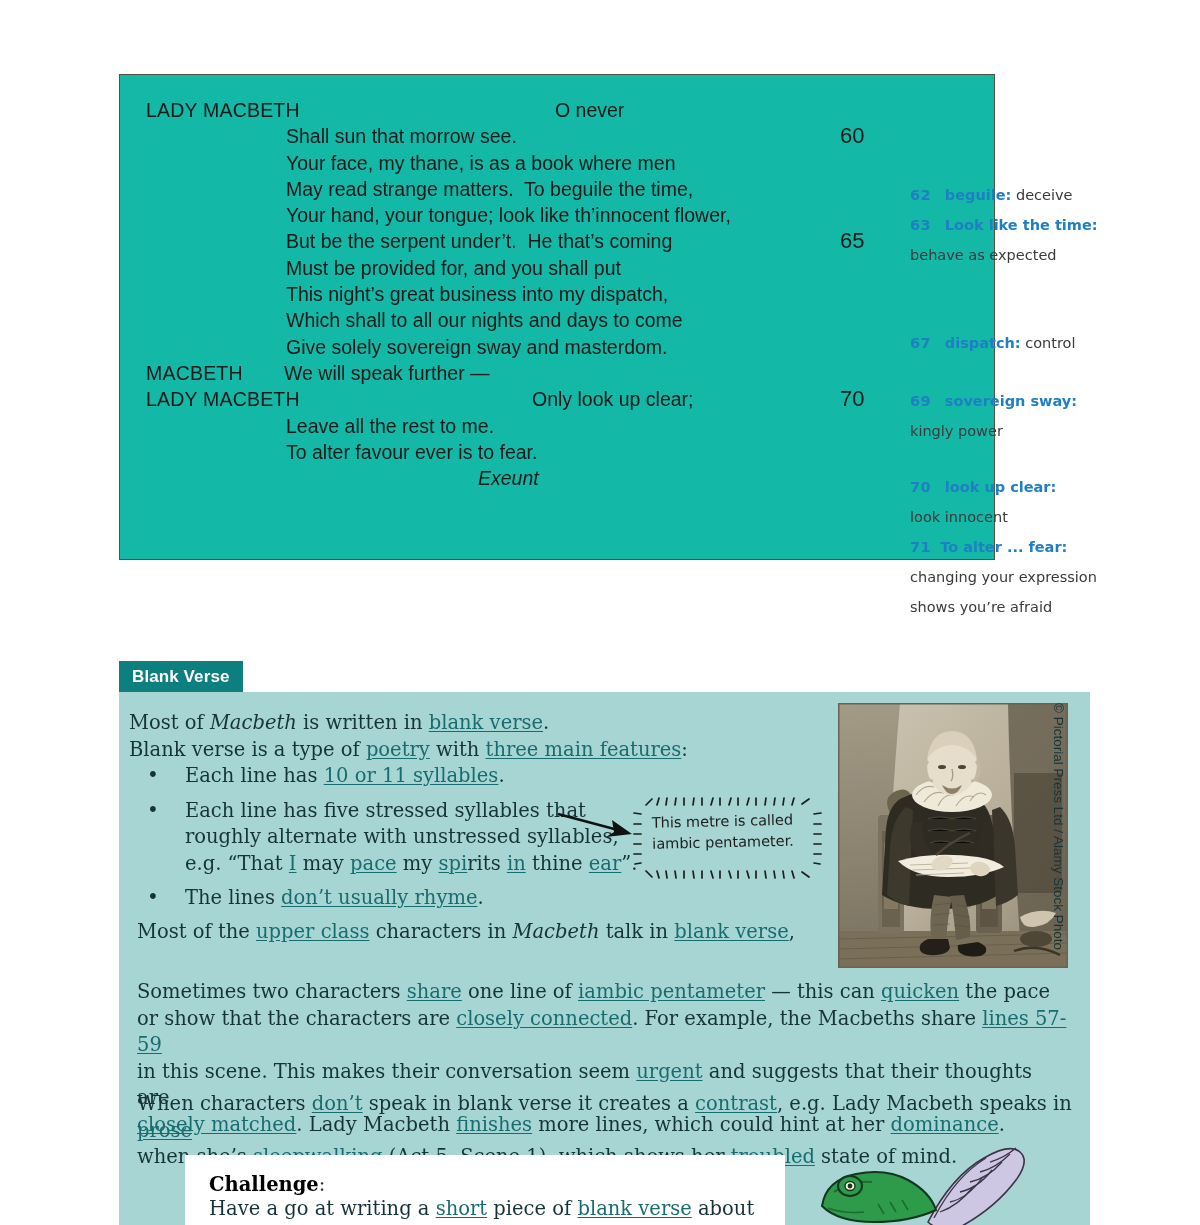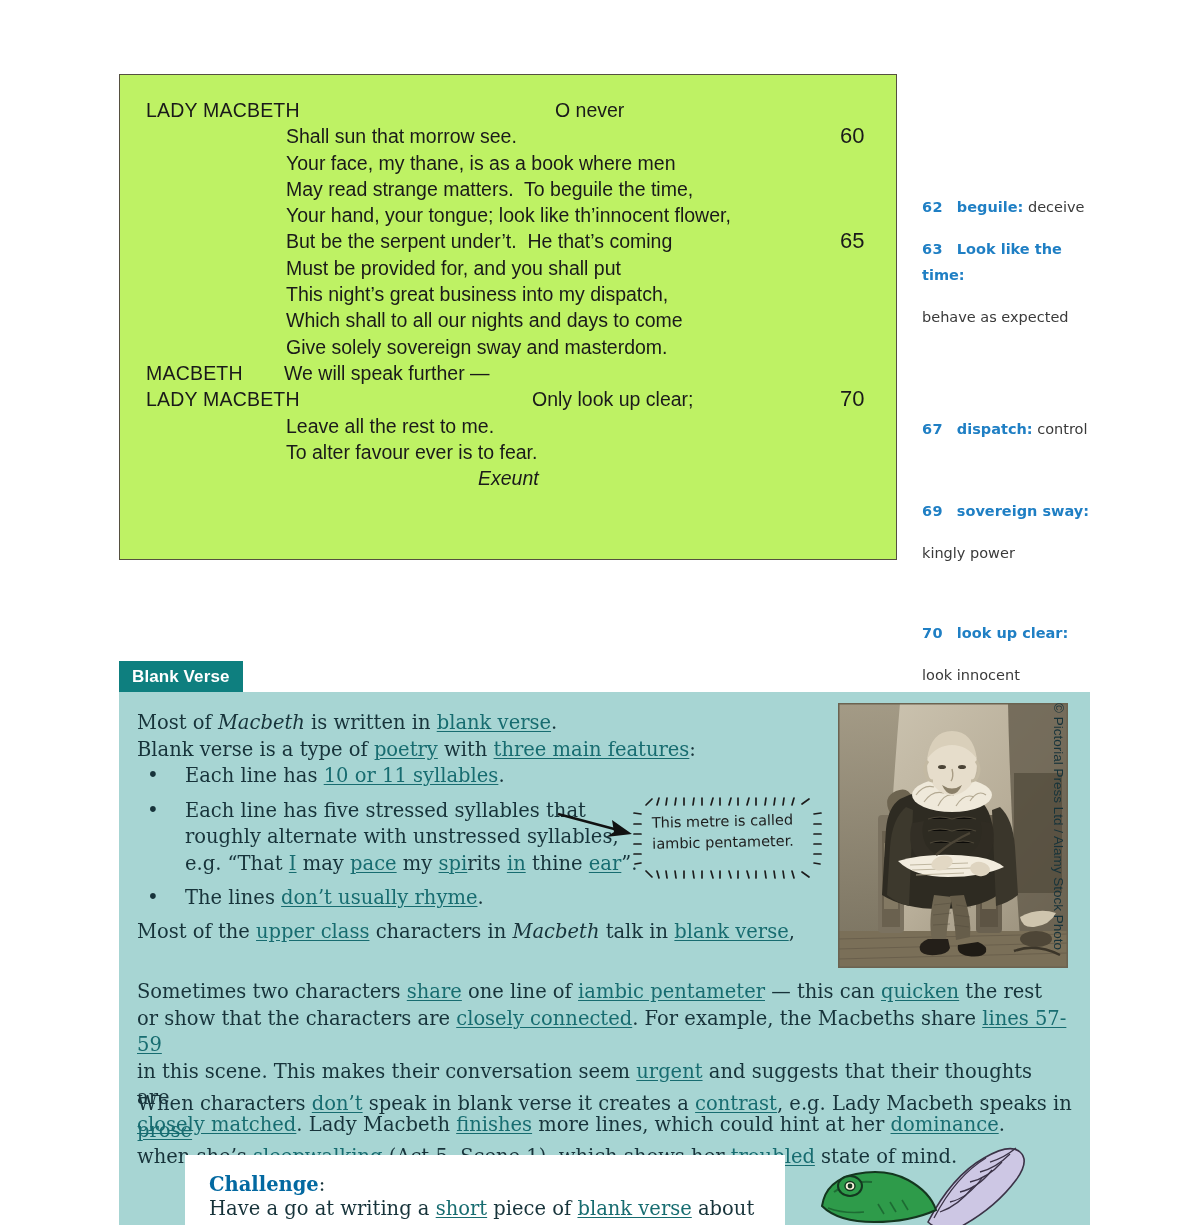"LADY MACBETH" #play-box { background: #bef264 -> #14b8a6; width: 778px -> 876px }
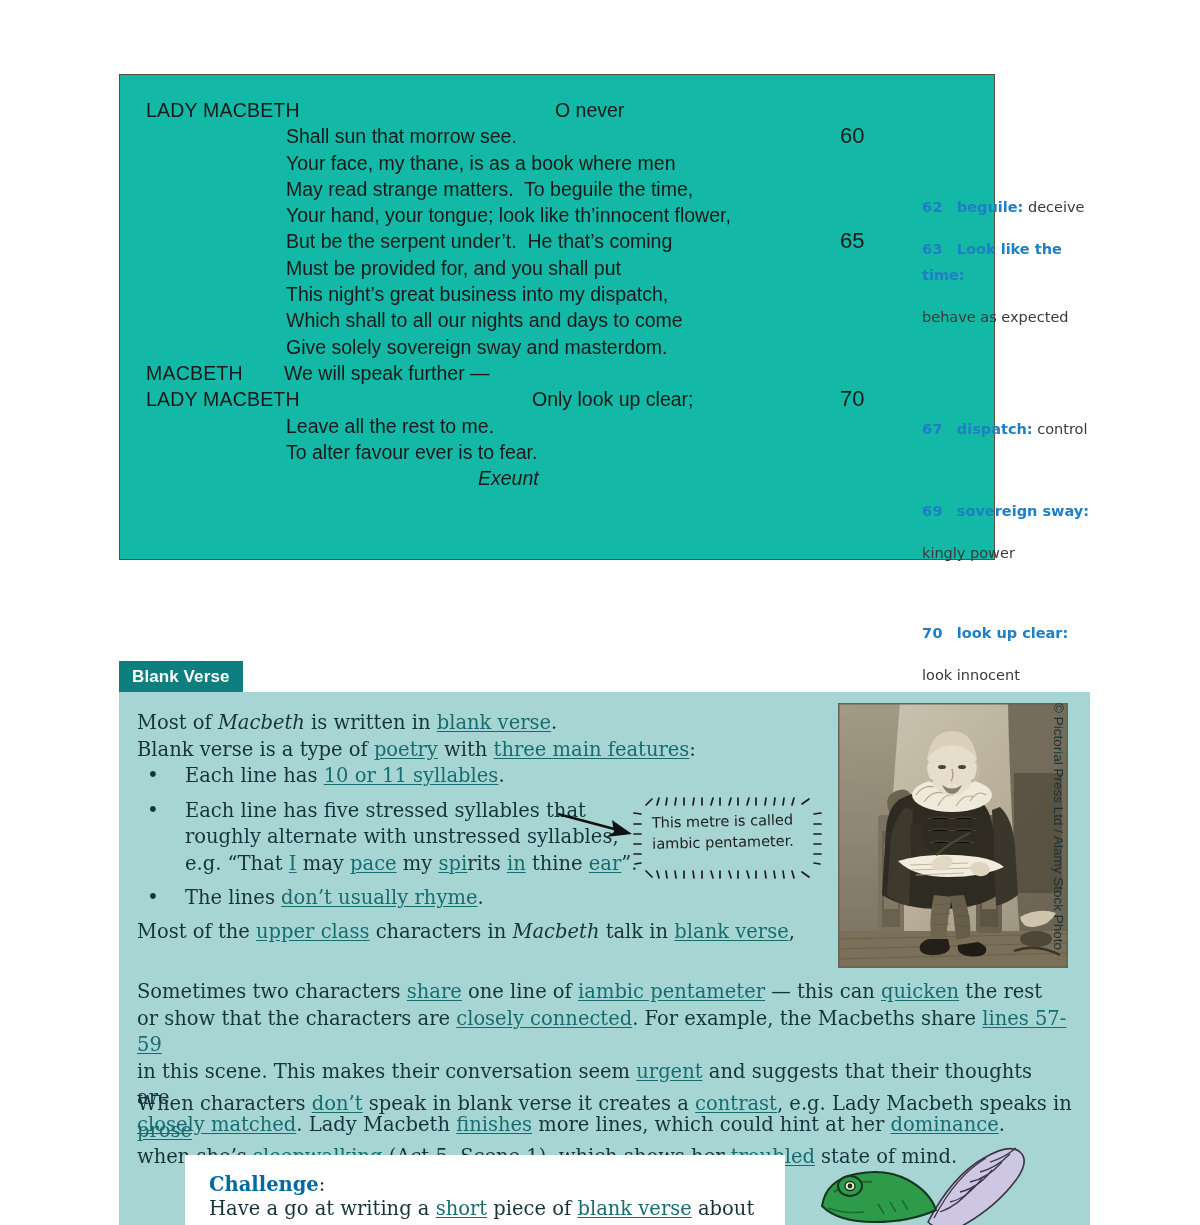"62 beguile: deceive" .gl-entry { margin: 16px -> 4px }
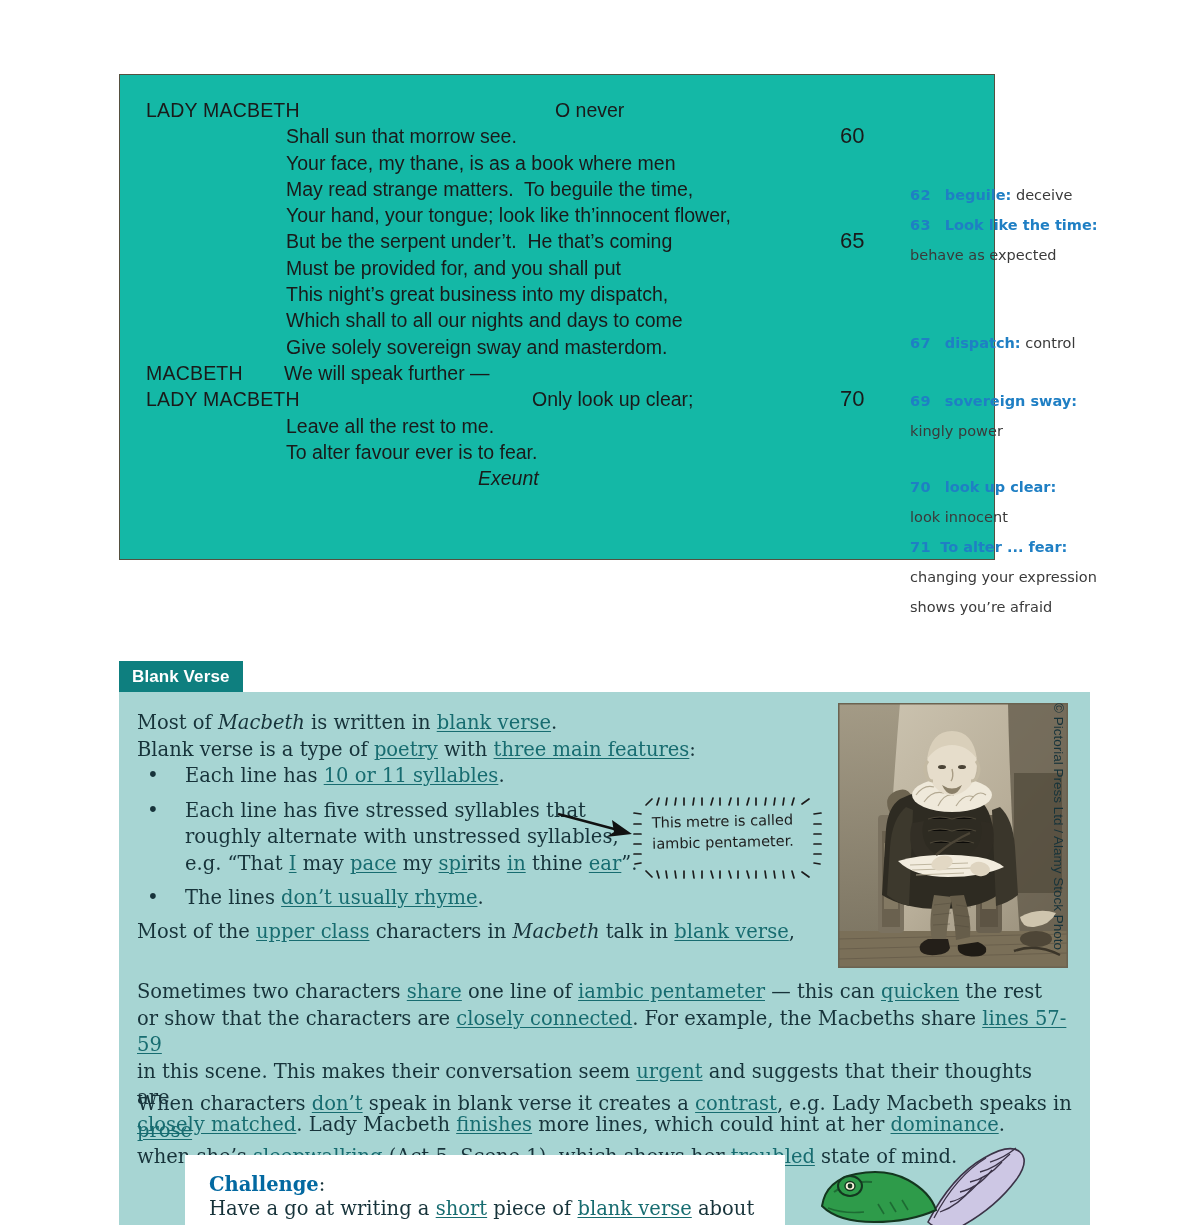"Most of Macbeth is written" #p1 { left: 137px -> 129px }
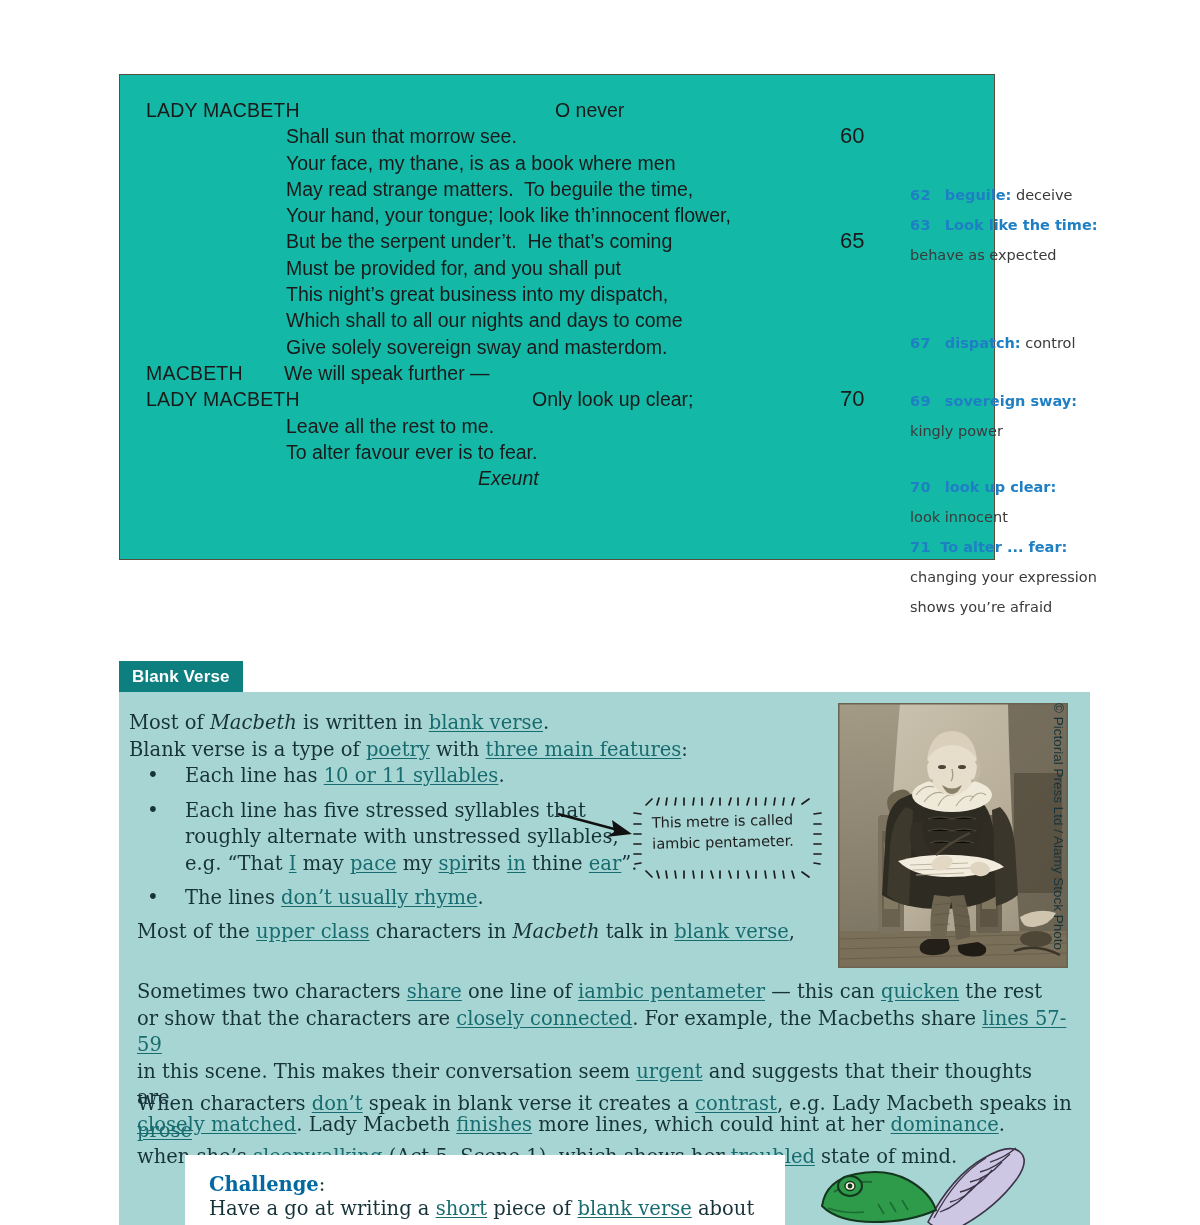"the rest" span { text: rest -> pace }
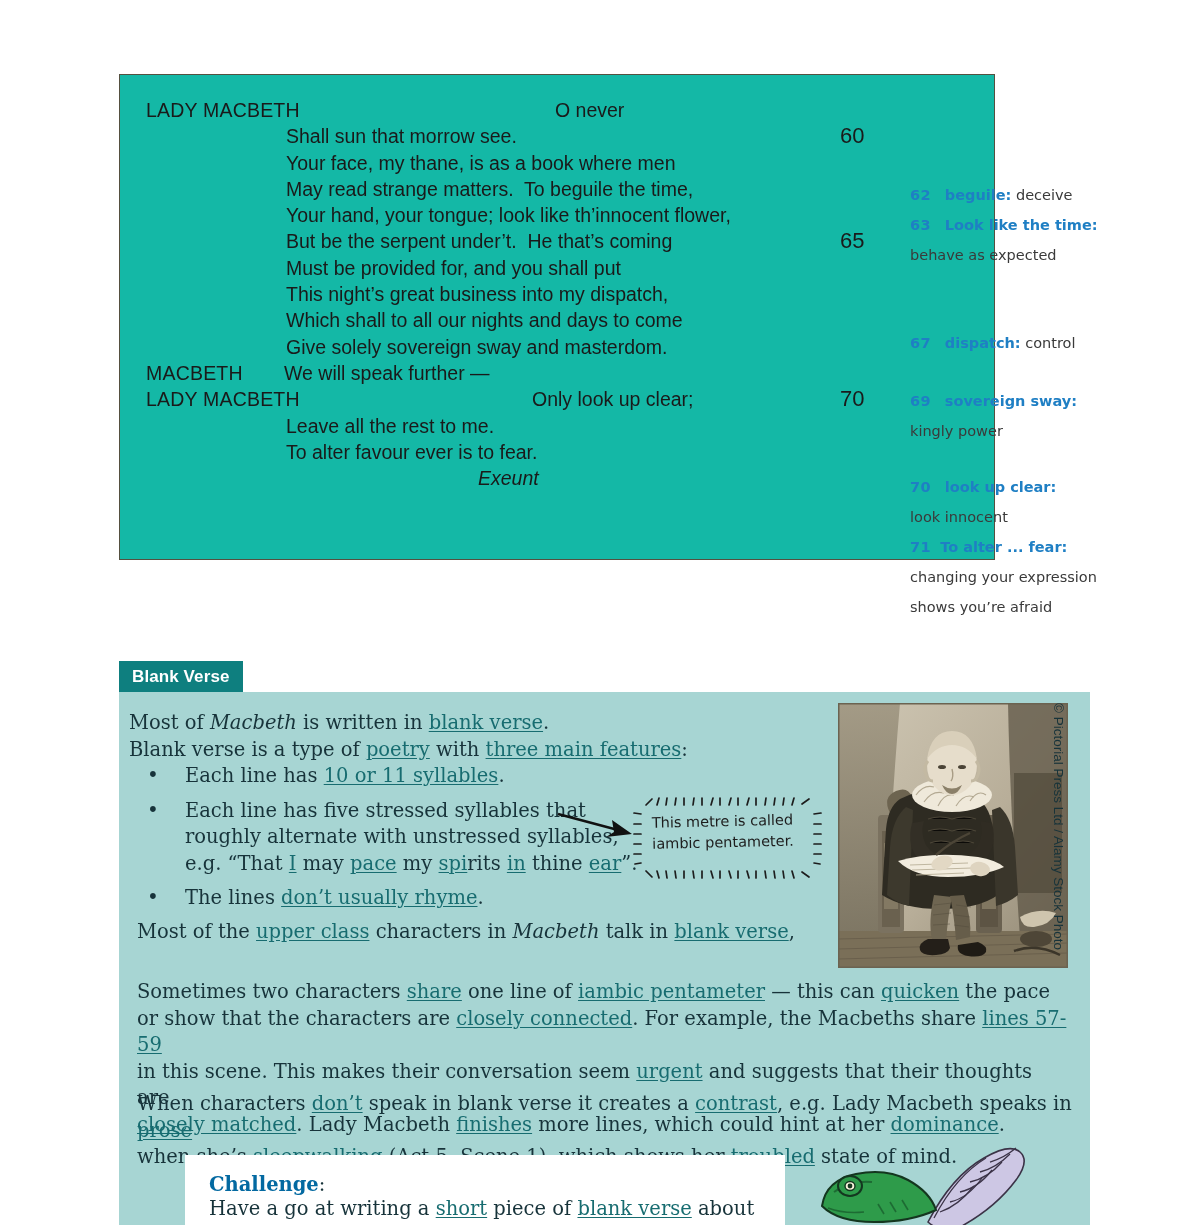"Challenge" .ch-title { color: #0369a1 -> #000000 }
